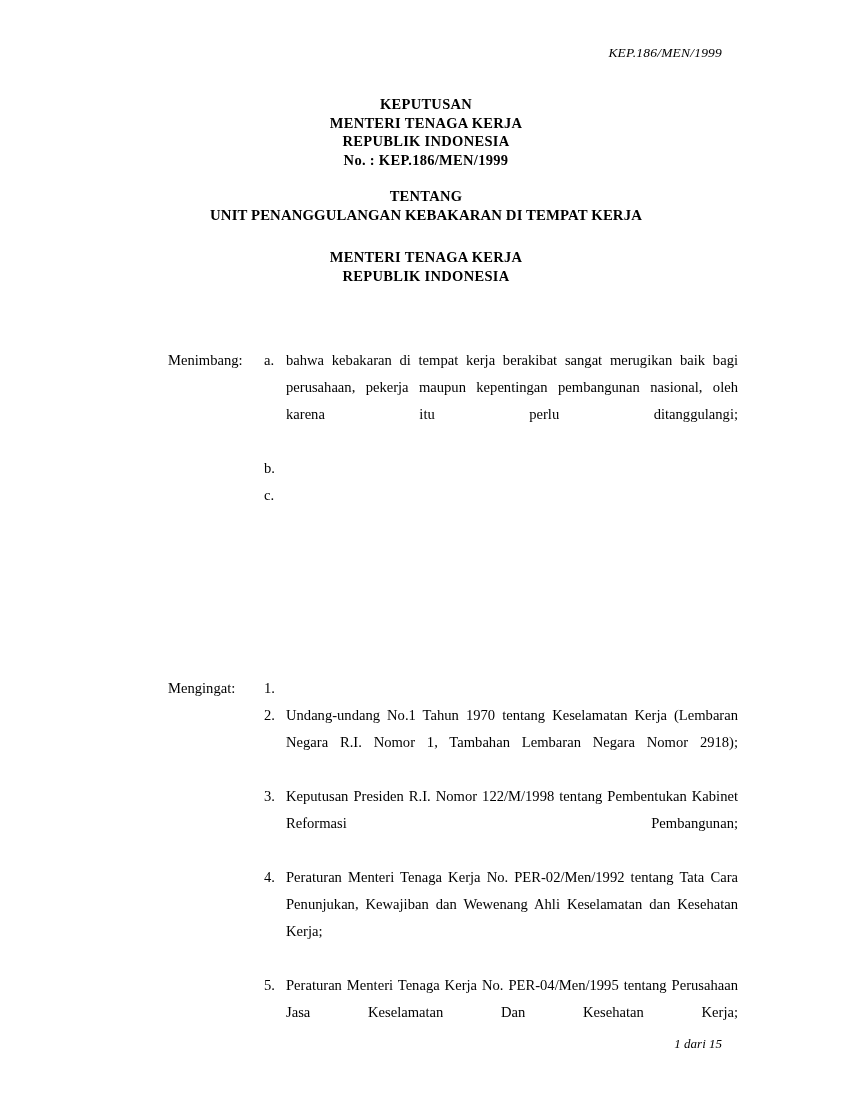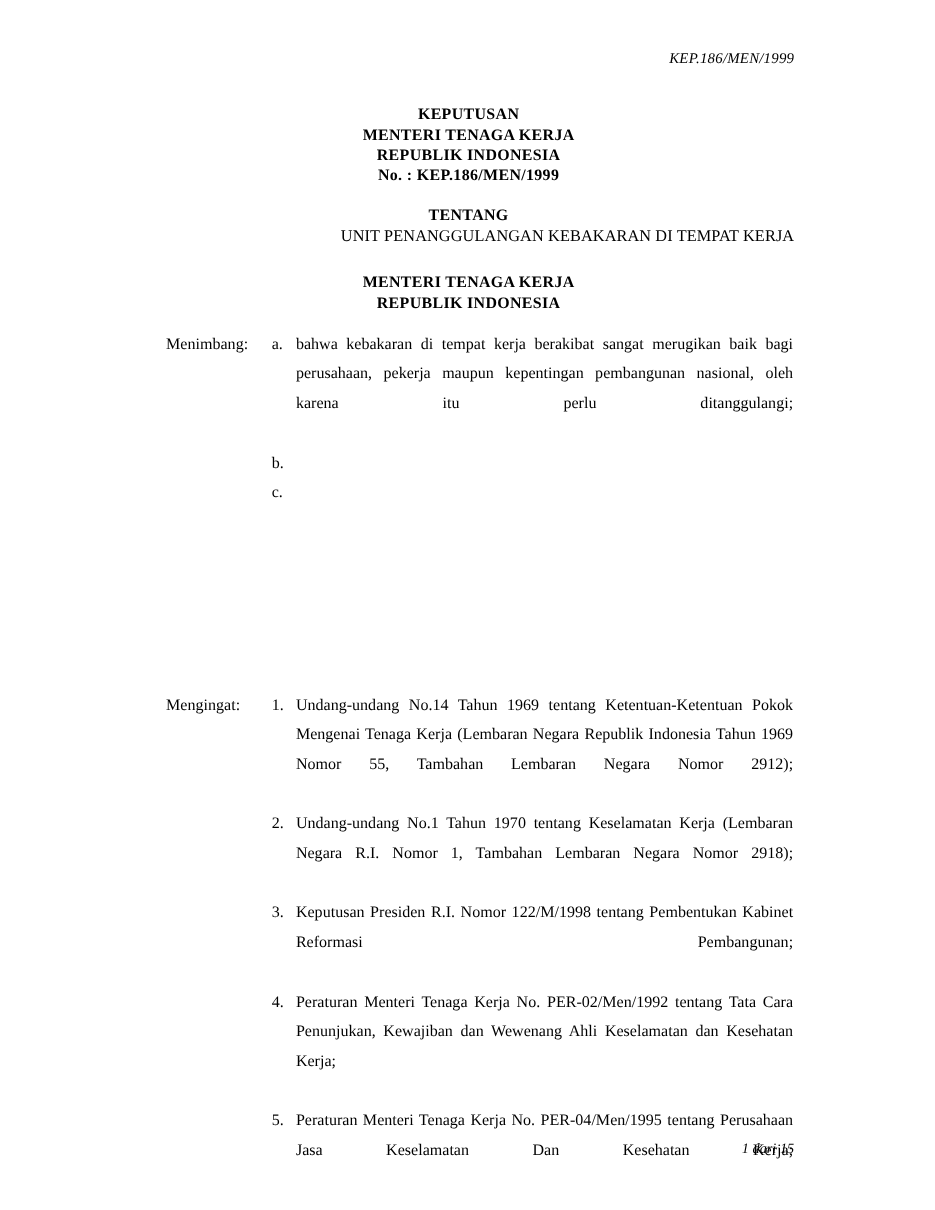"UNIT PENANGGULANGAN KEBAKARAN DI TEMPAT" .title-wide { font-weight: normal -> bold; text-align: right -> none }
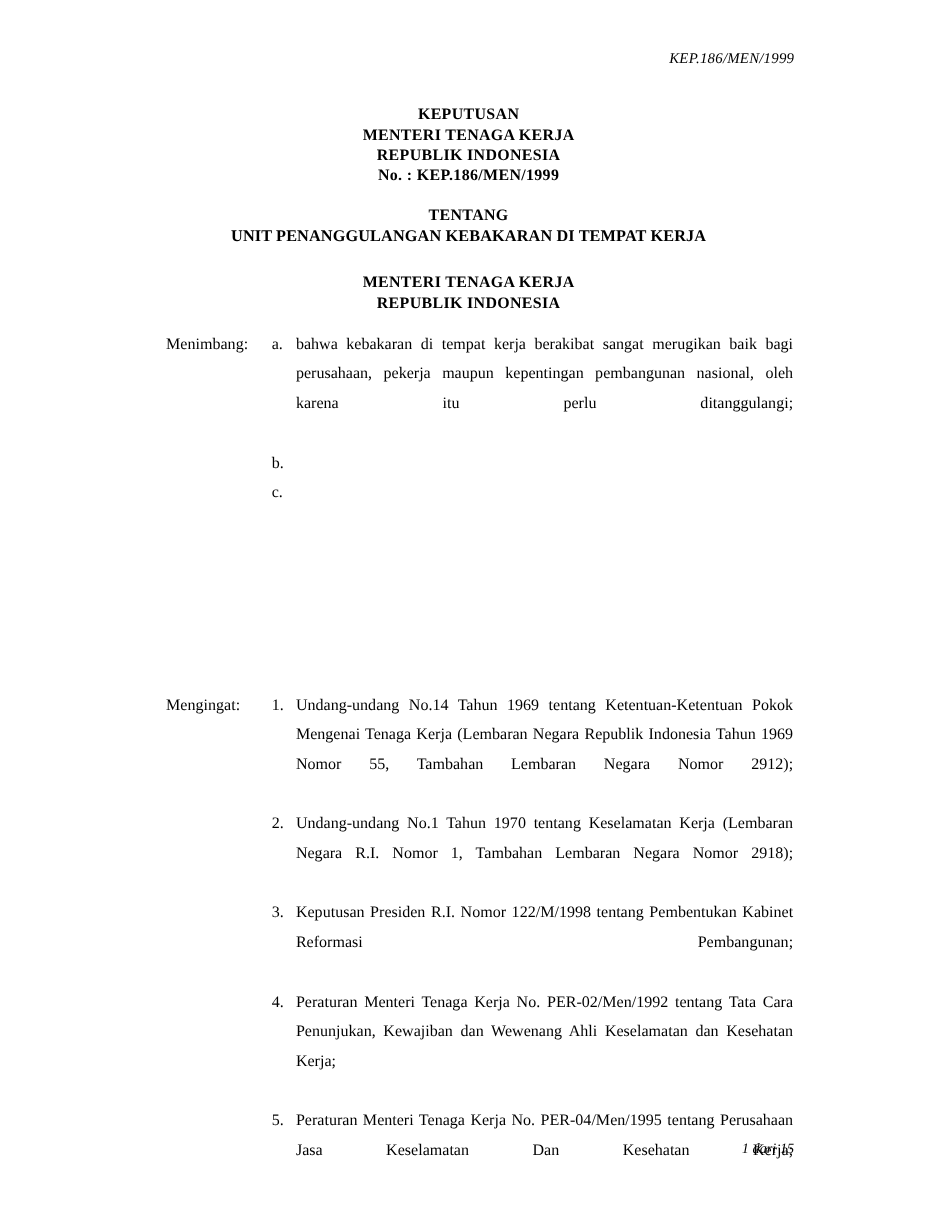"Menimbang:" .section { left: 151px -> 168px; margin-top: none -> 47px }
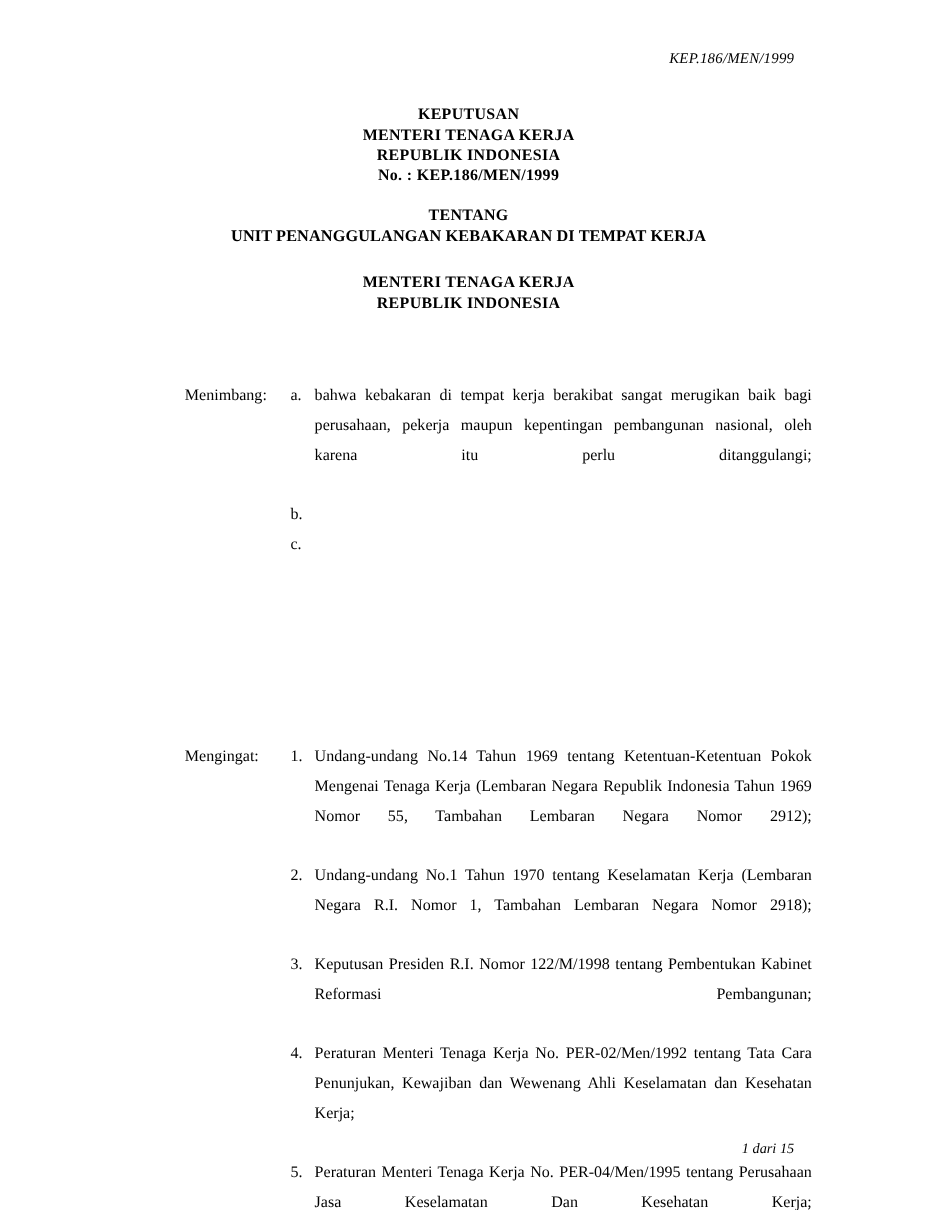"Undang-undang No.14 Tahun 1969 tentang" div.clause-text { html: <div>Undang-undang No.14 Tahun 1969 tentang Ketentuan-Ketentuan Pokok Mengenai Tenaga Kerja (Lembaran Negara Republik Indonesia Tahun 1969 Nomor 55, Tambahan Lembaran Negara Nomor 2912);</div> -> none }
